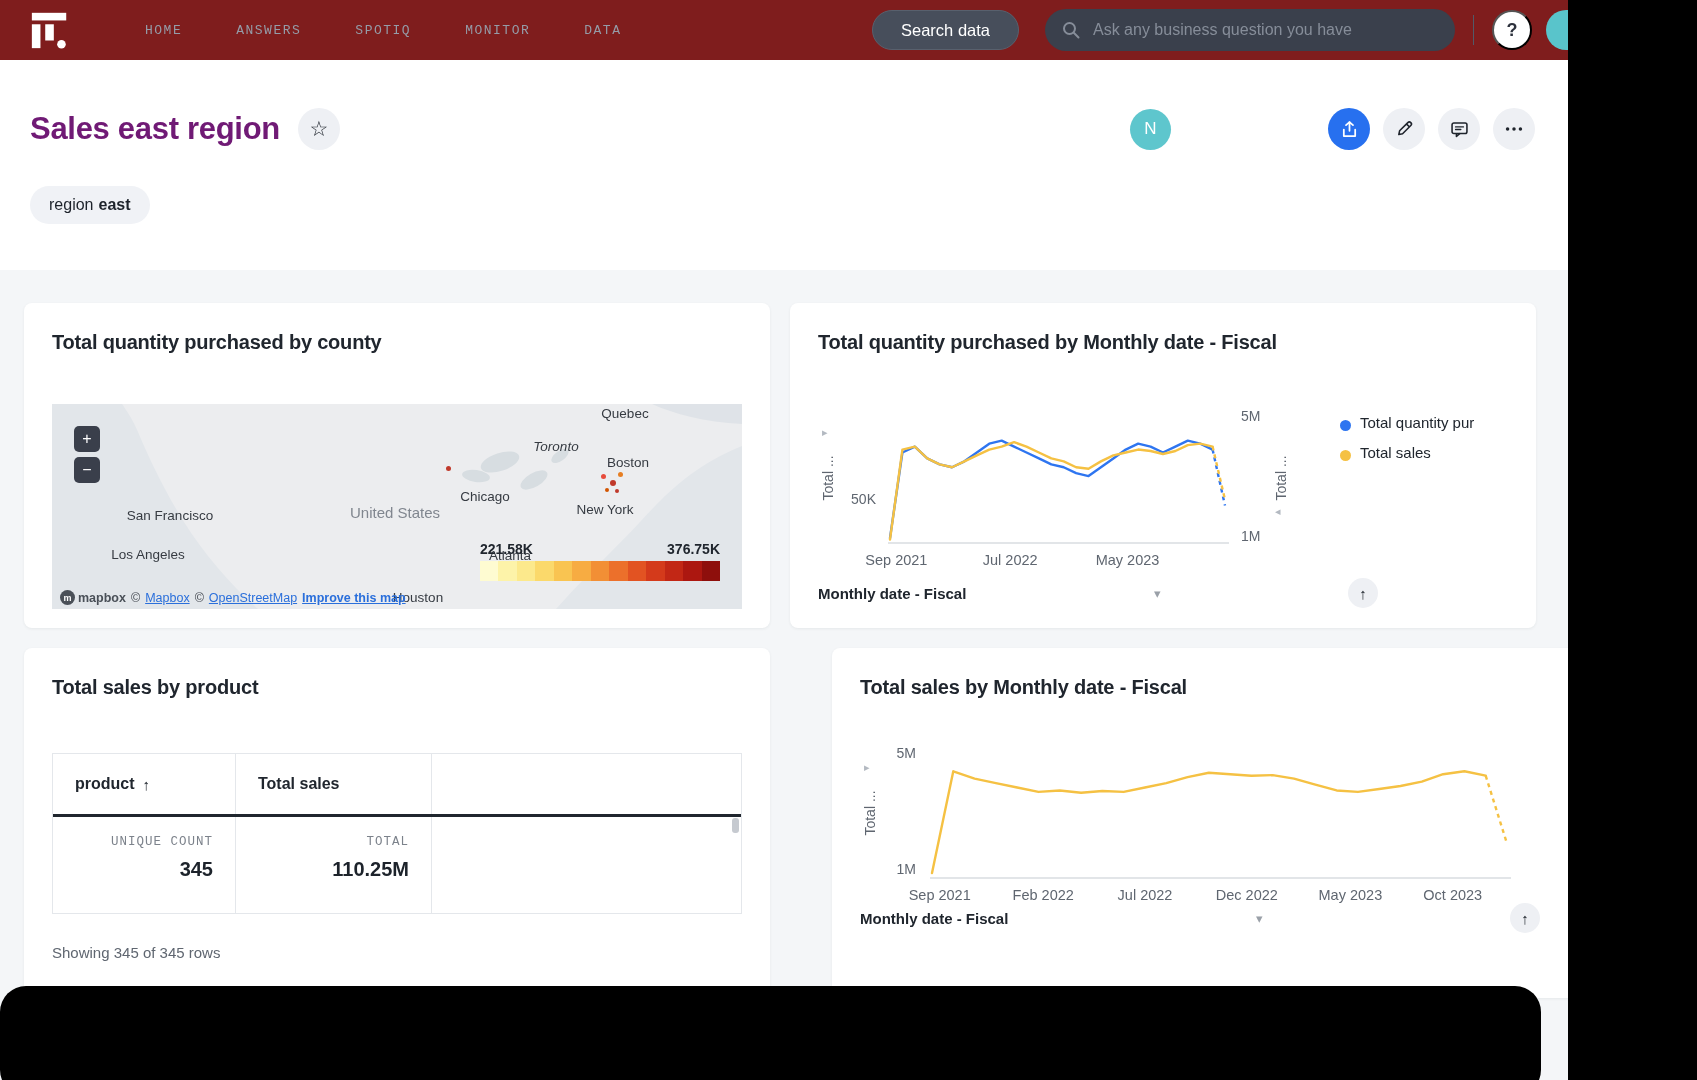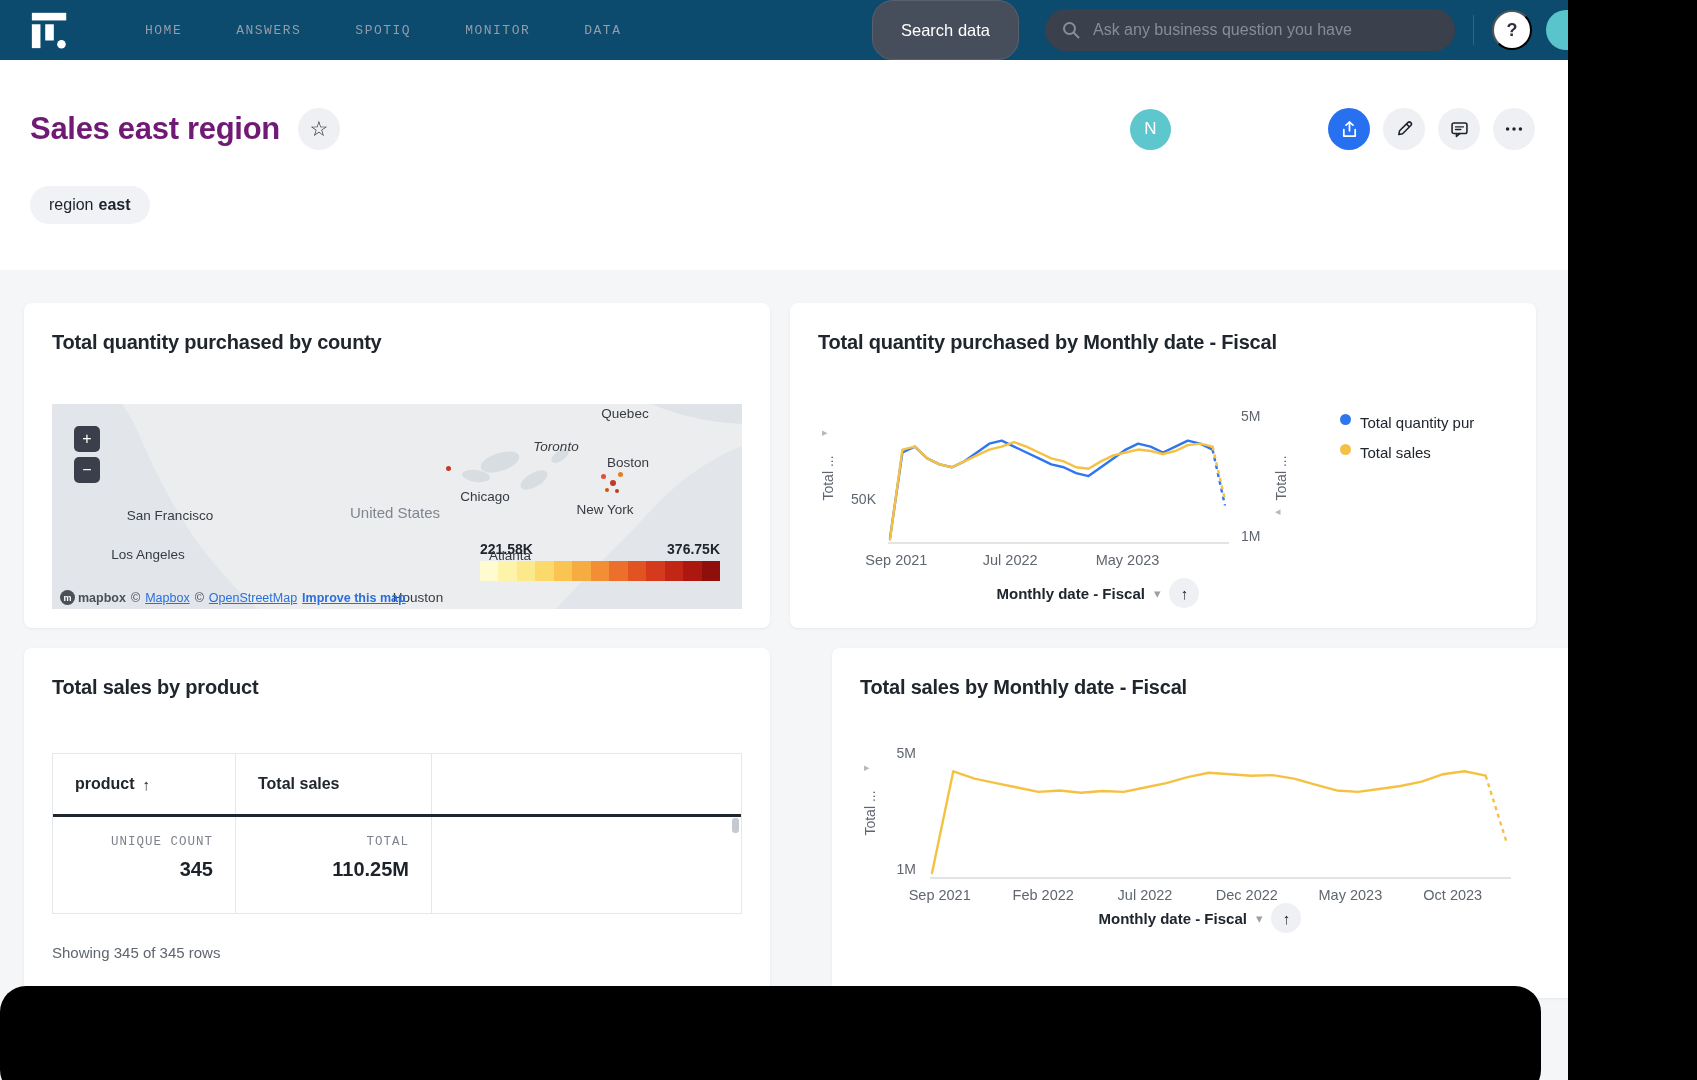"HOME" .topnav { background: #0c4a6e -> #7f1d1d }
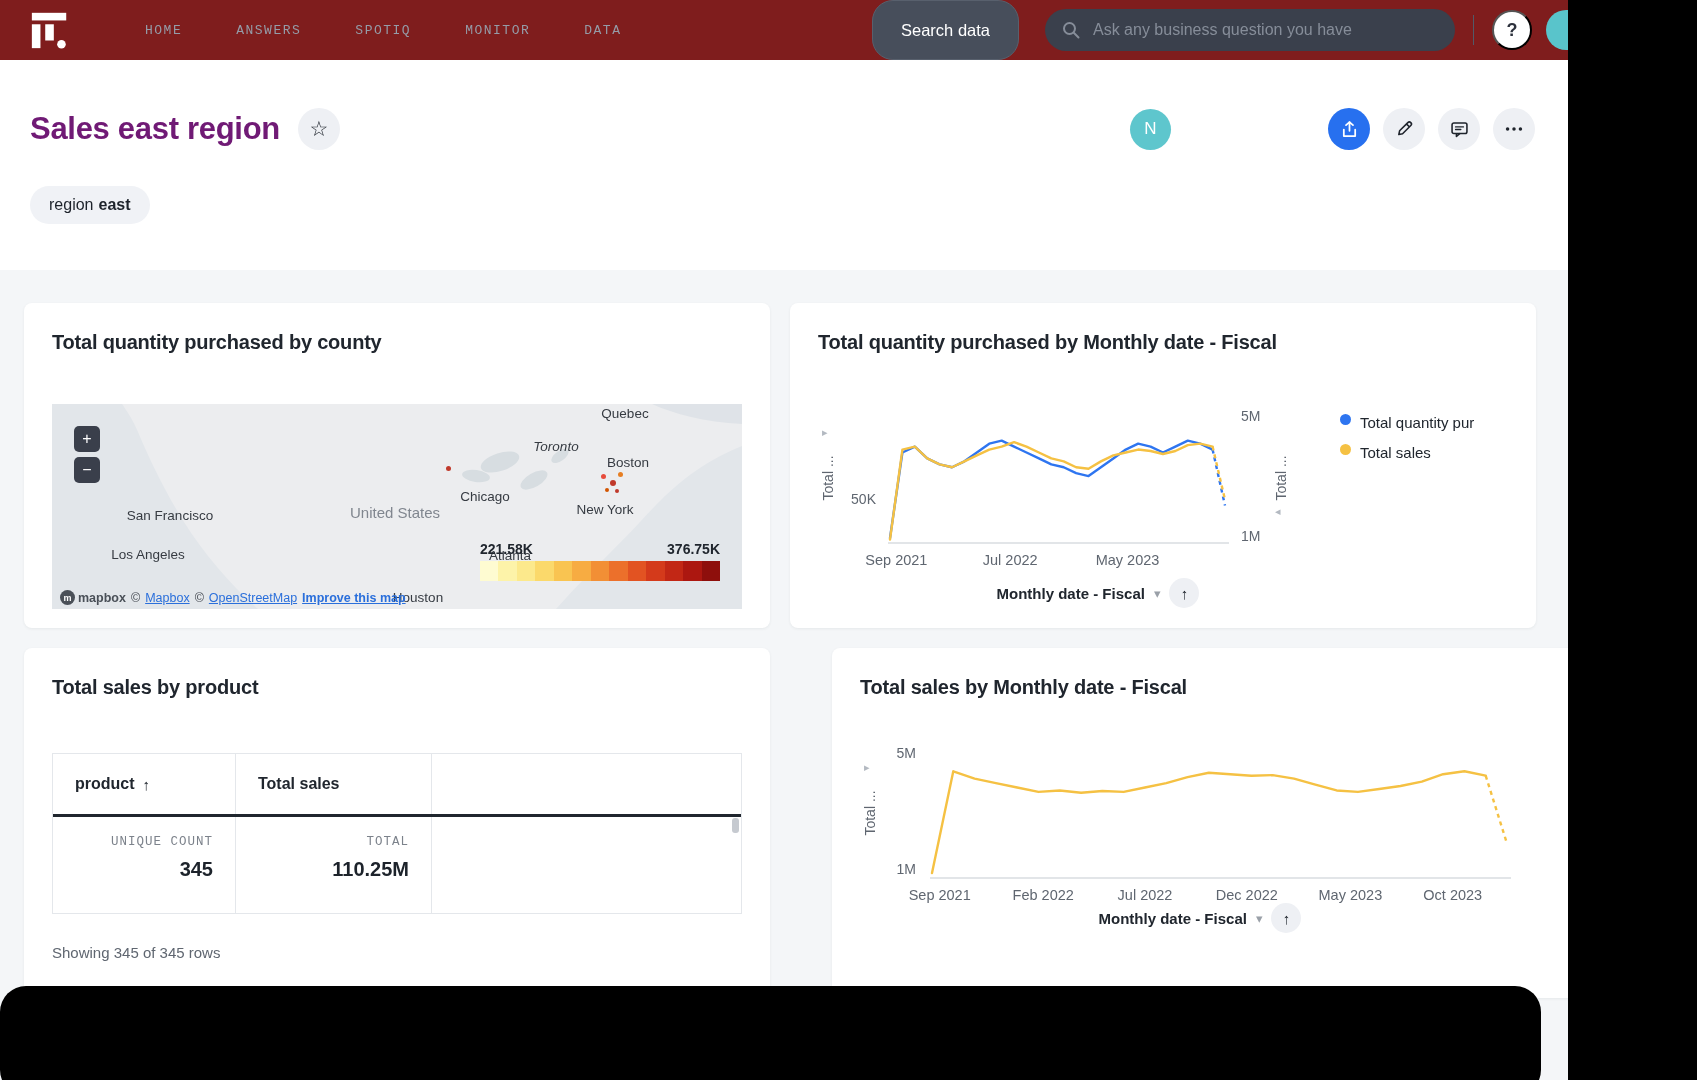"Search data" .search-btn { height: 60px -> 40px }
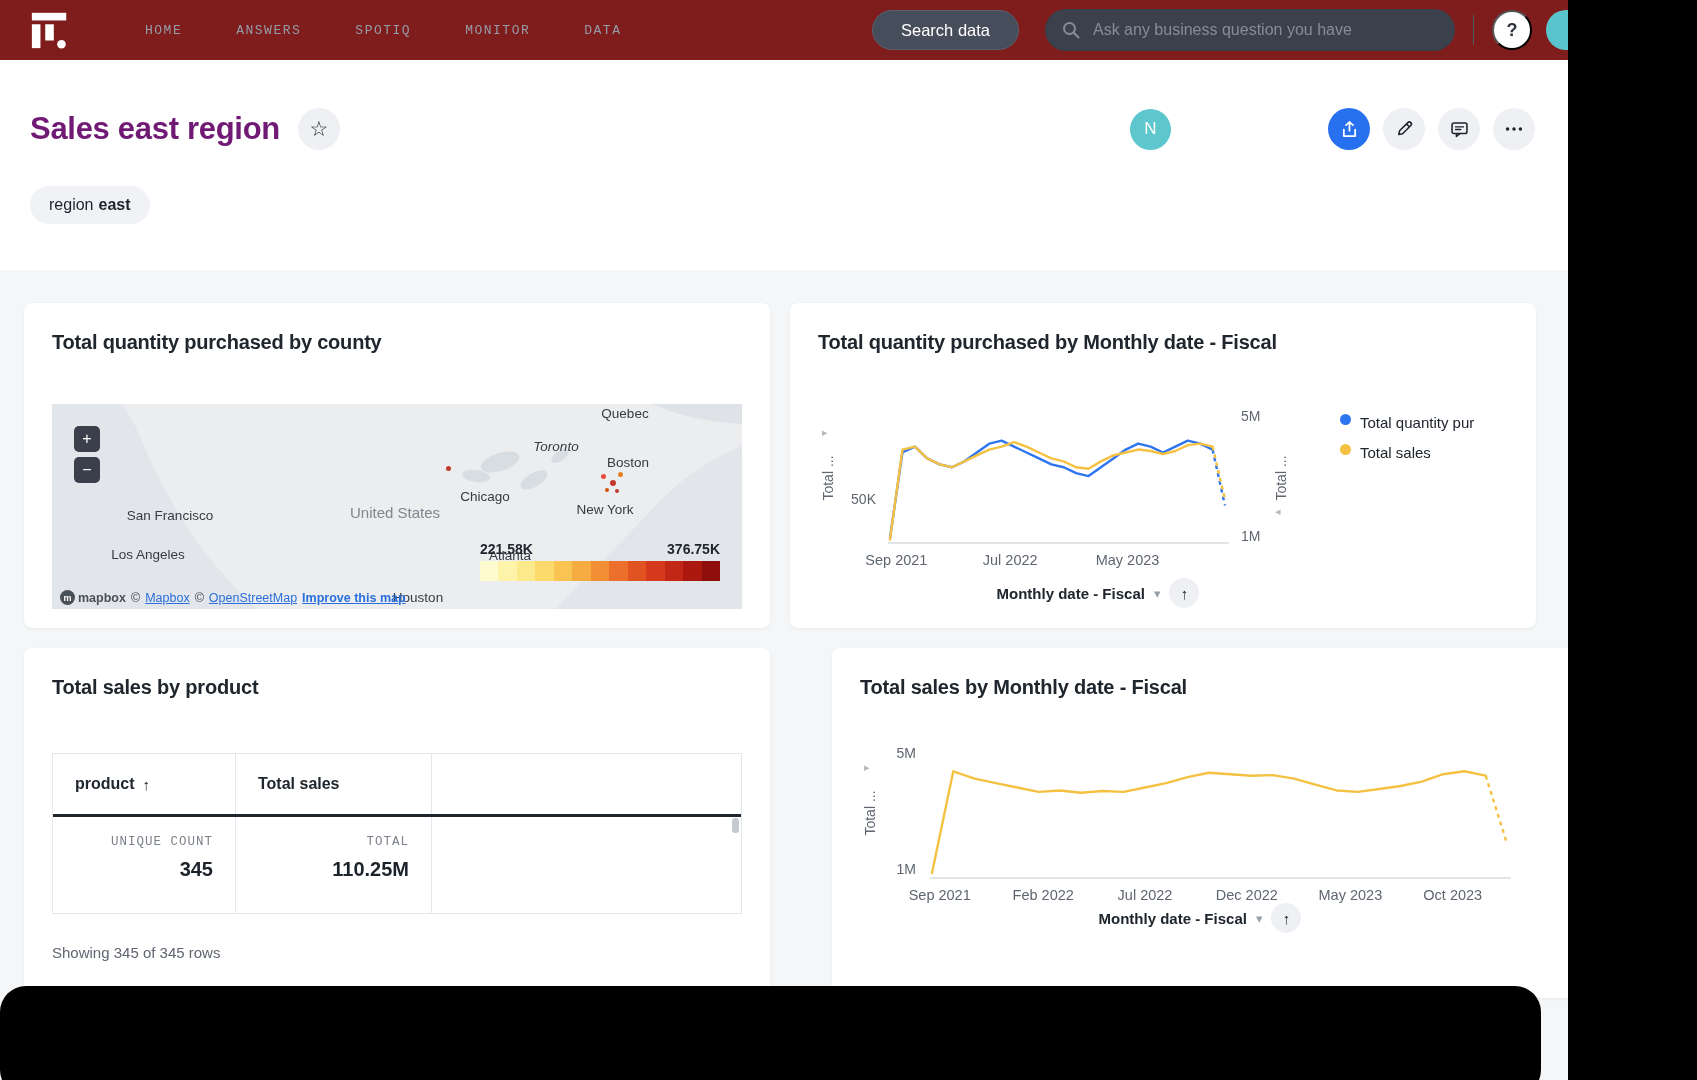"Total quantity pur" .legend-item { align-items: flex-start -> flex-end }
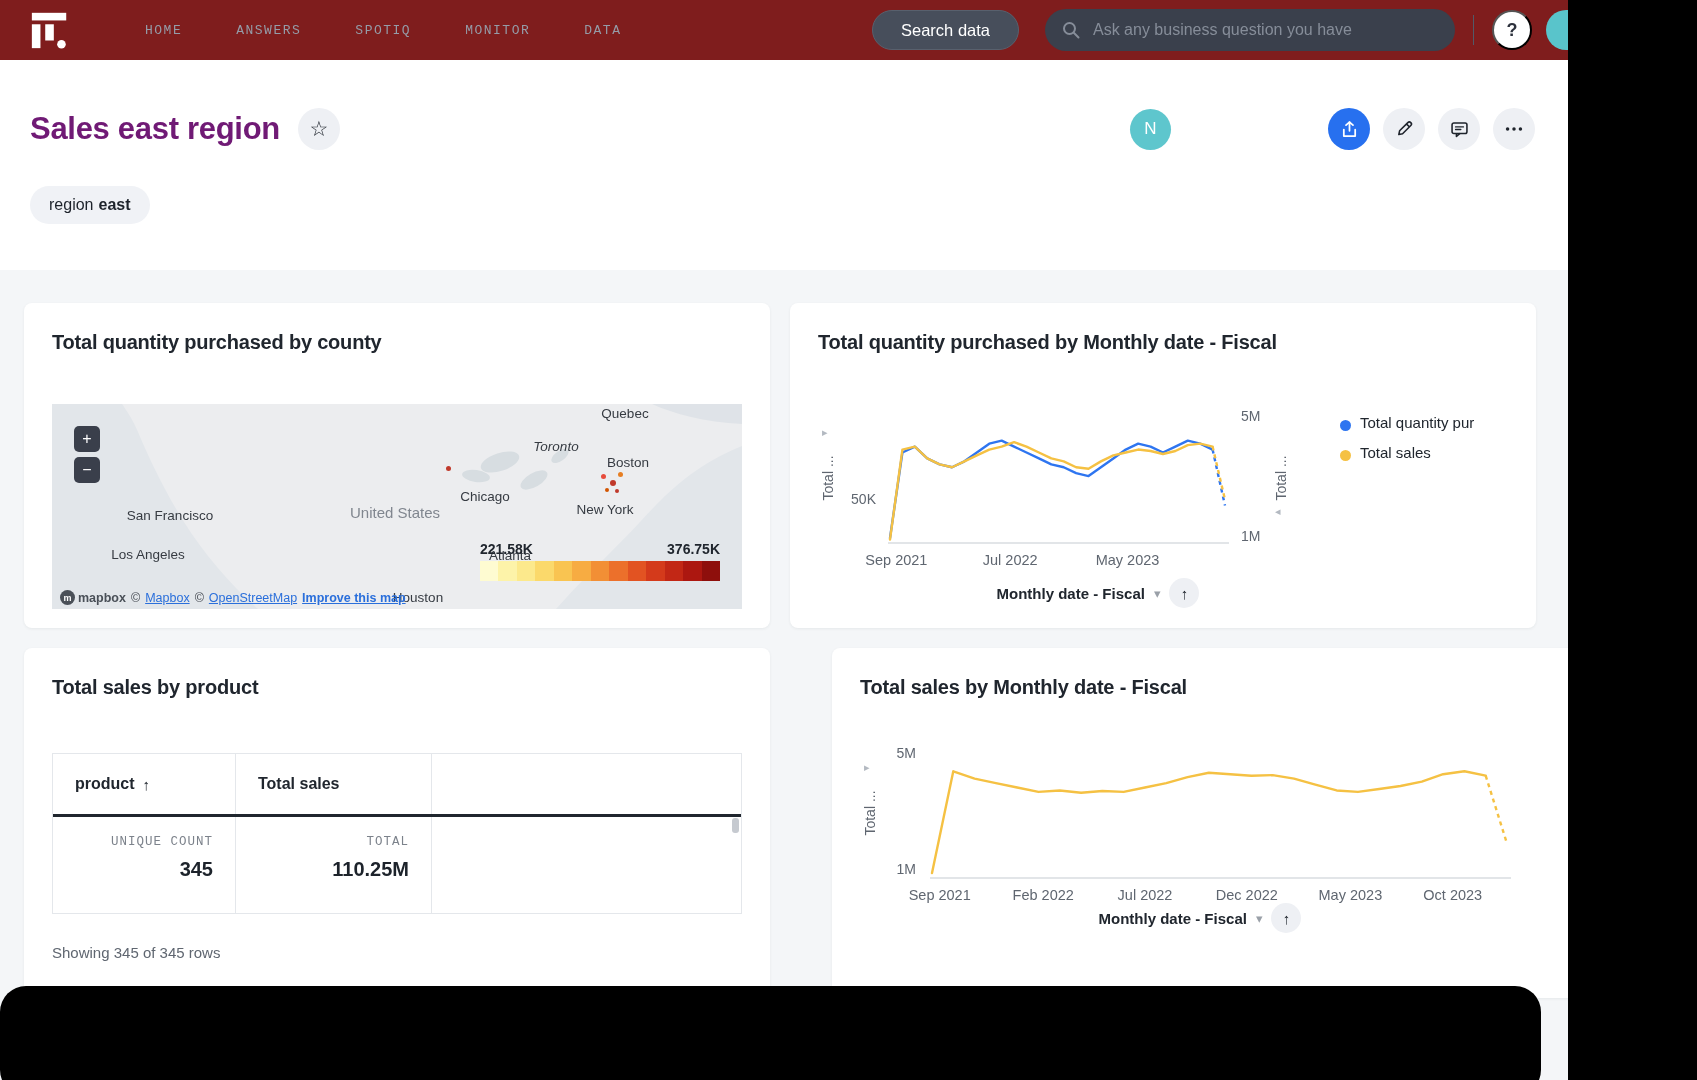"Monthly date - Fiscal" .chart-footer { justify-content: center -> space-between }
